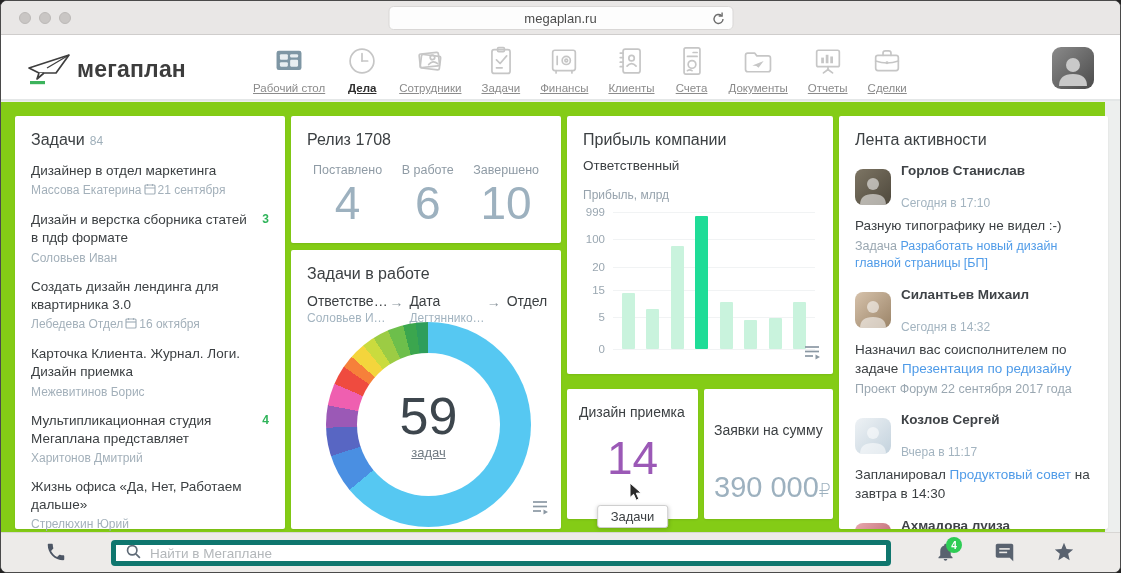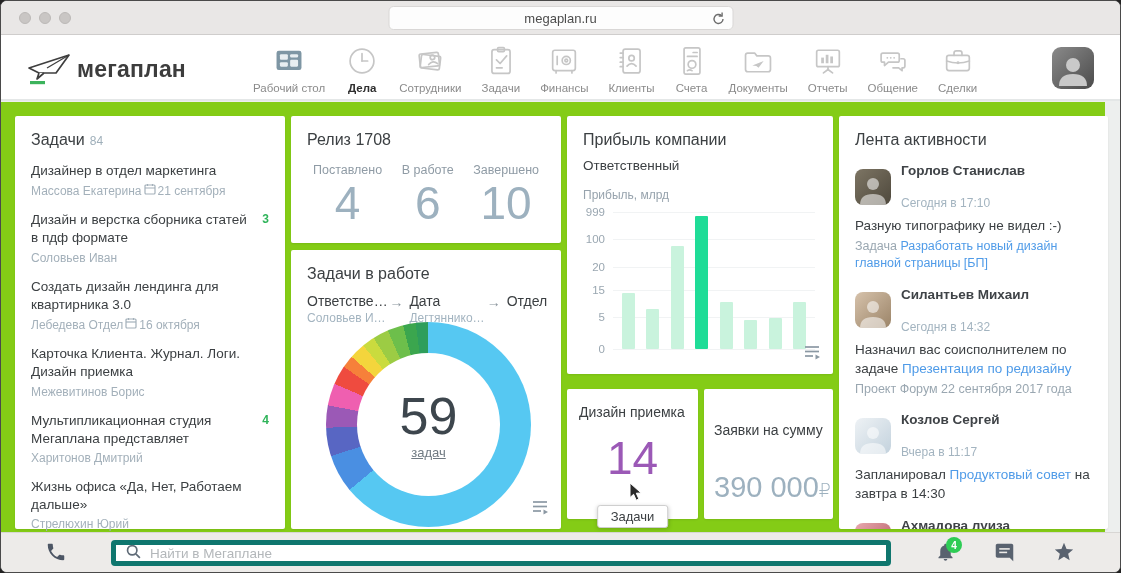"Рабочий стол" .nav-item .nlabel { text-decoration: none -> underline }
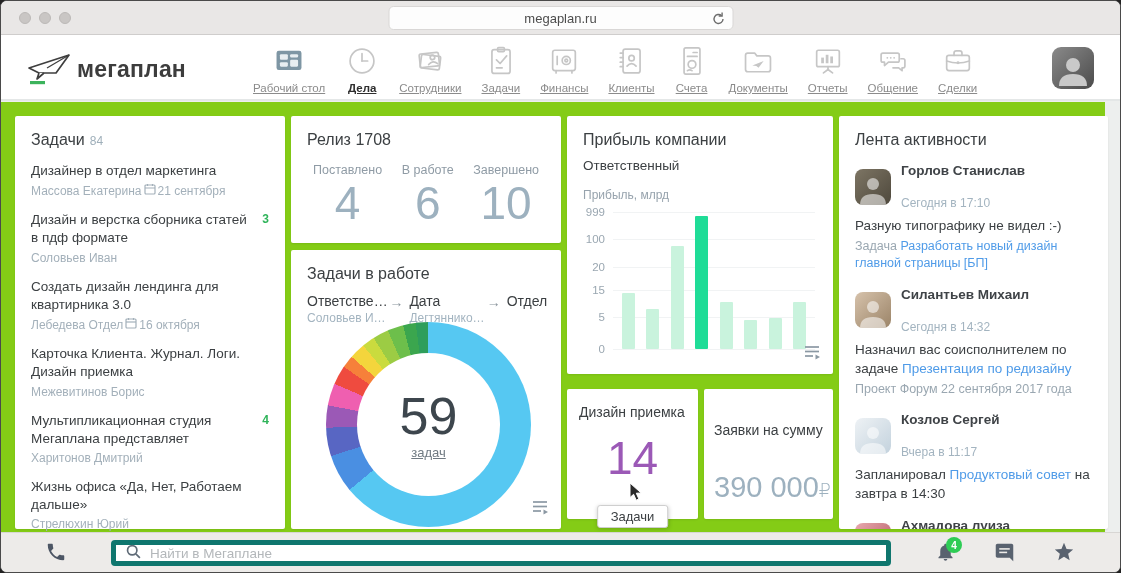"Общение" div.nav-item { html: <div> <div> <svg> <path></path> <path></path> <circle></circle> <circle></circle> <circle></circle> </svg> </div> <span>Общение</span> </div> -> none }
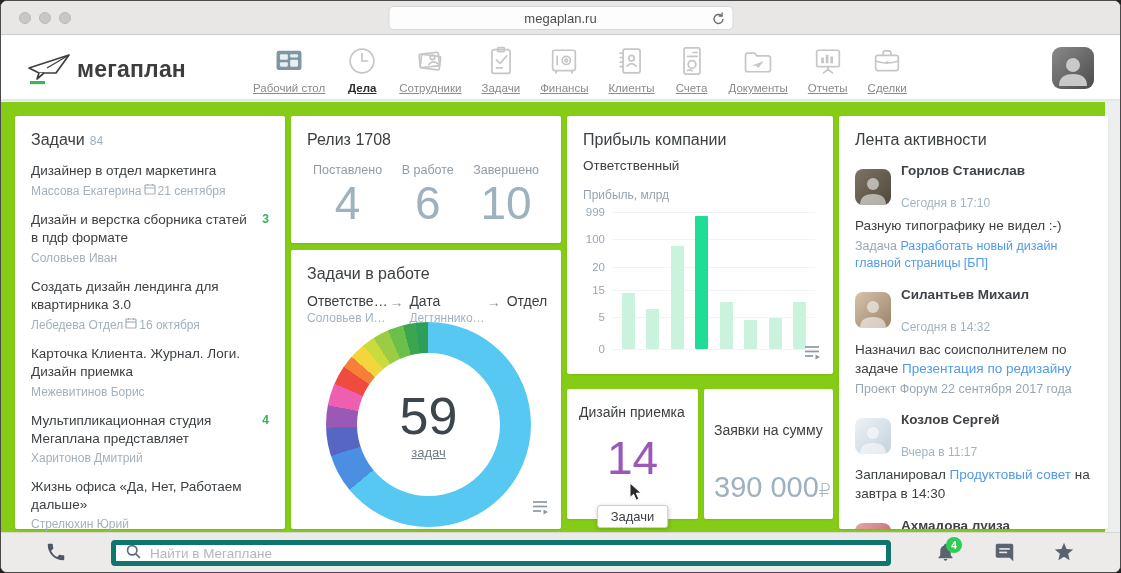"Массова Екатерина" .task-meta { align-items: center -> flex-start }
